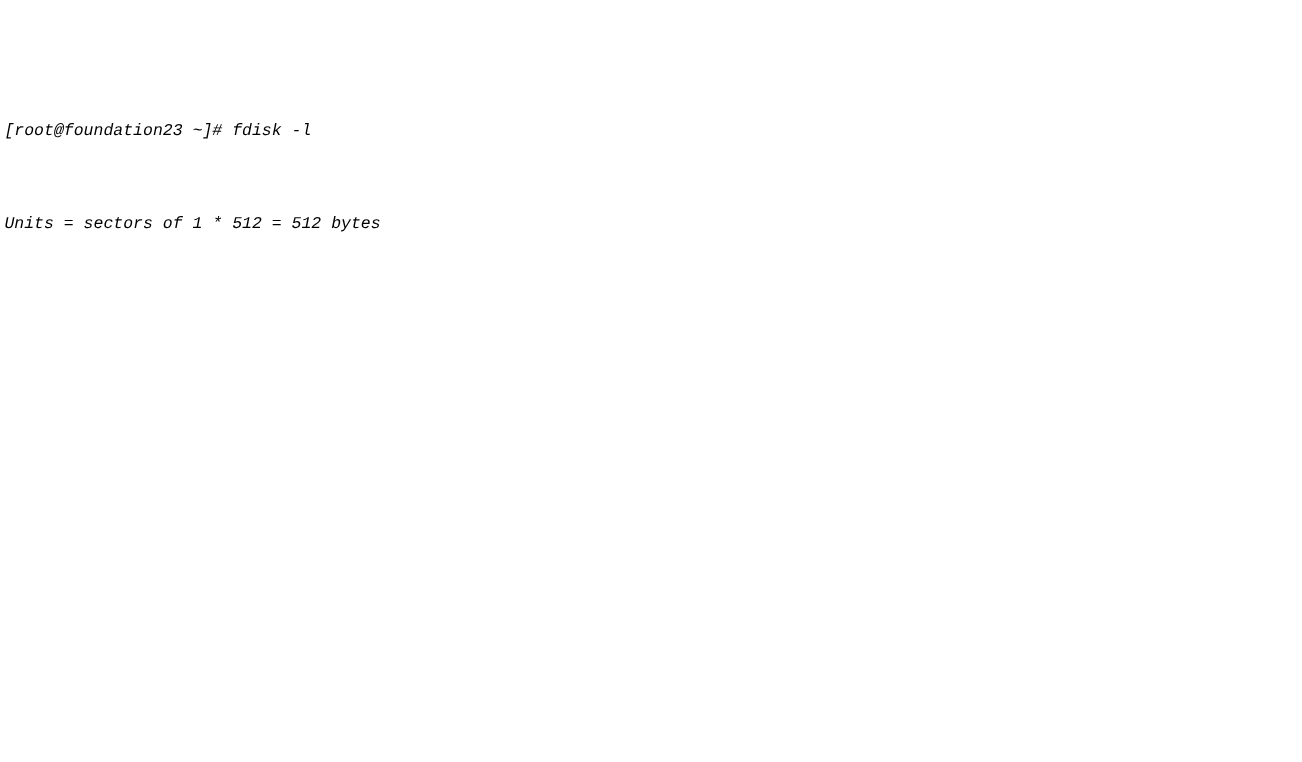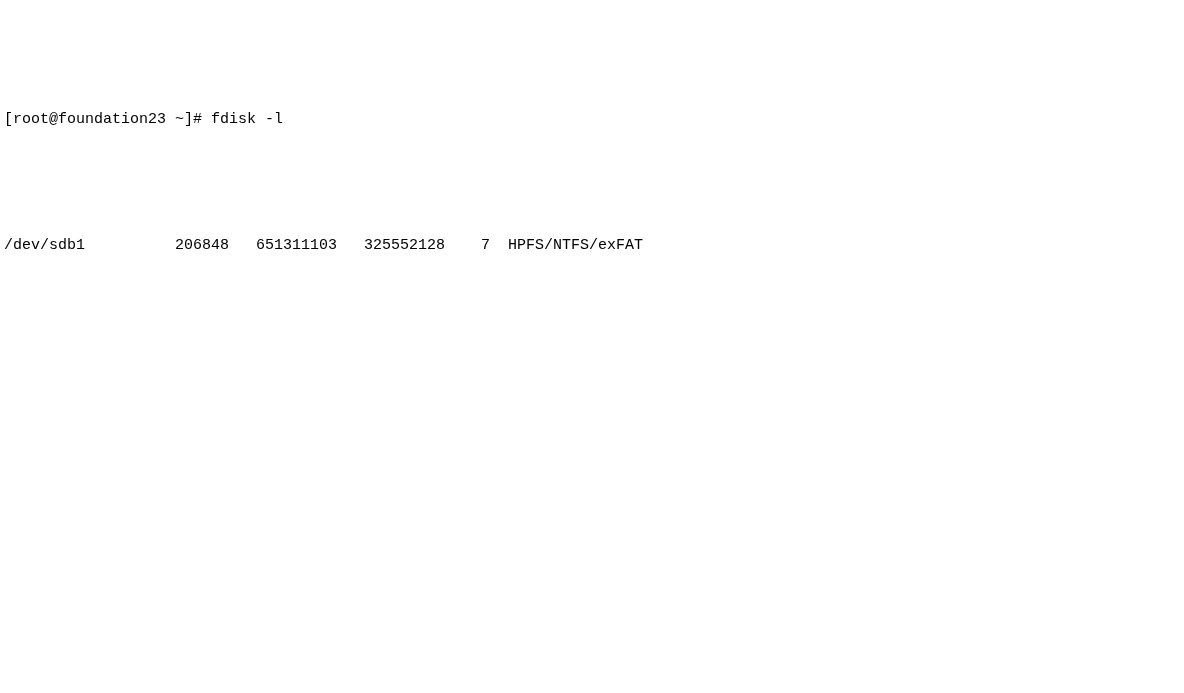"[root@foundation23 ~]# fdisk -l" .line { font-style: none -> italic }
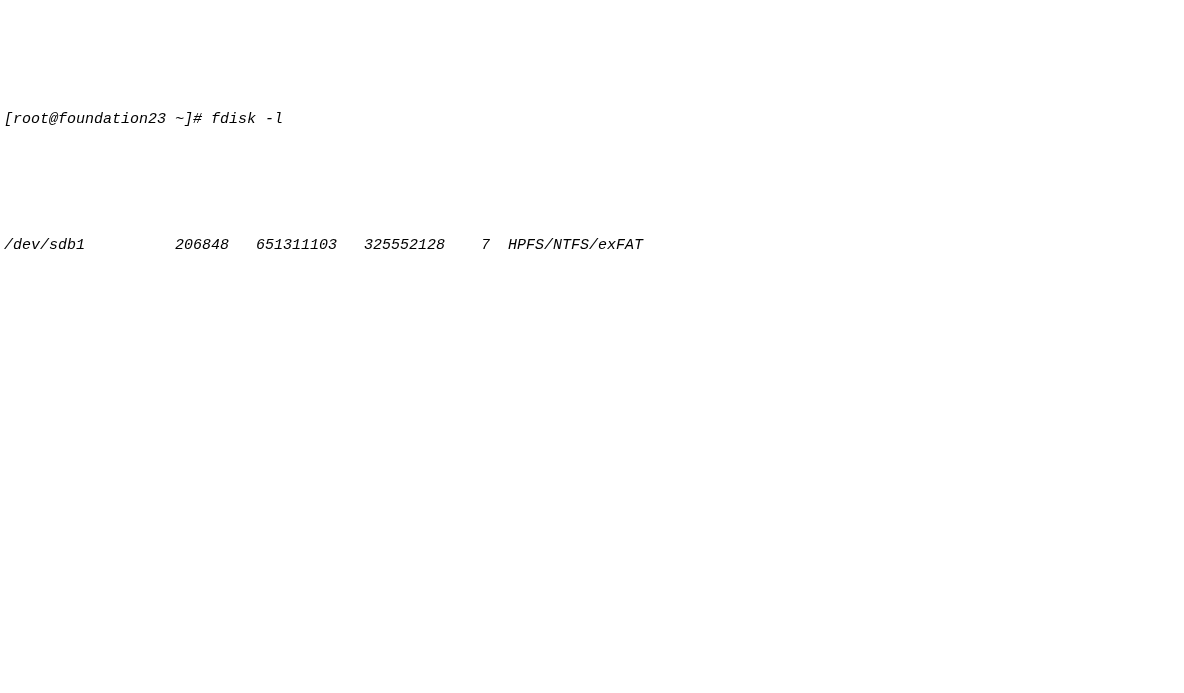"Units = sectors of 1" span.line { html: none -> <span>Units = sectors of 1 * 512 = 512 bytes</span> }
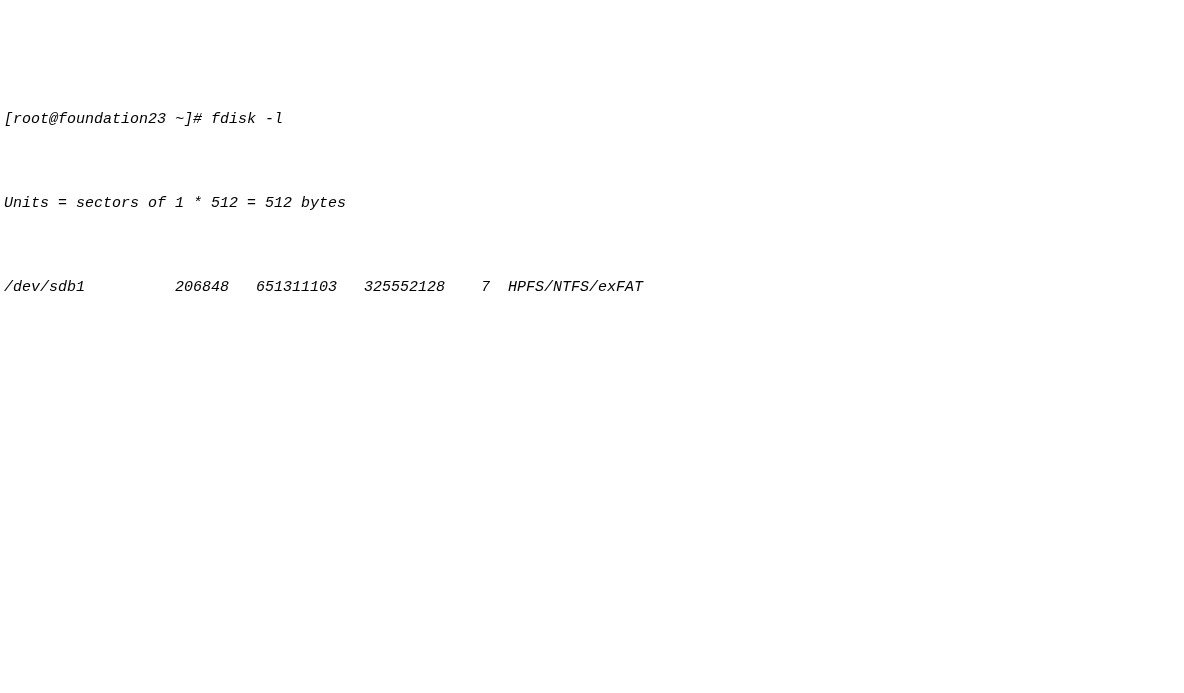"/dev/sdb1 206848 651311103 325552128 7" span.line { html: <span>/dev/sdb1 206848 651311103 325552128 7 HPFS/NTFS/exFAT</span> -> none }
